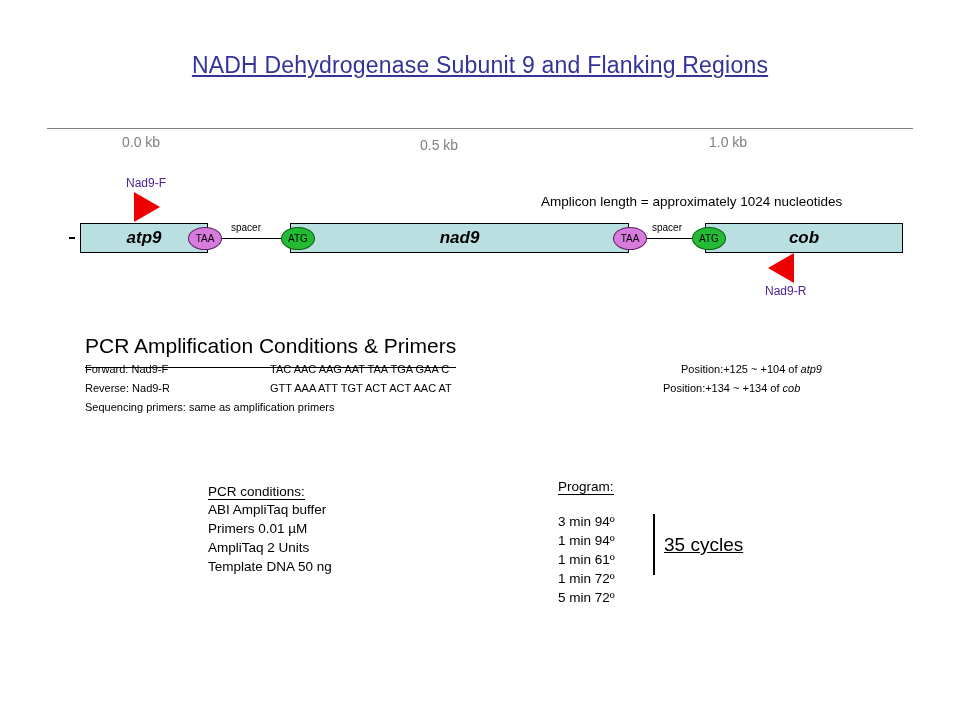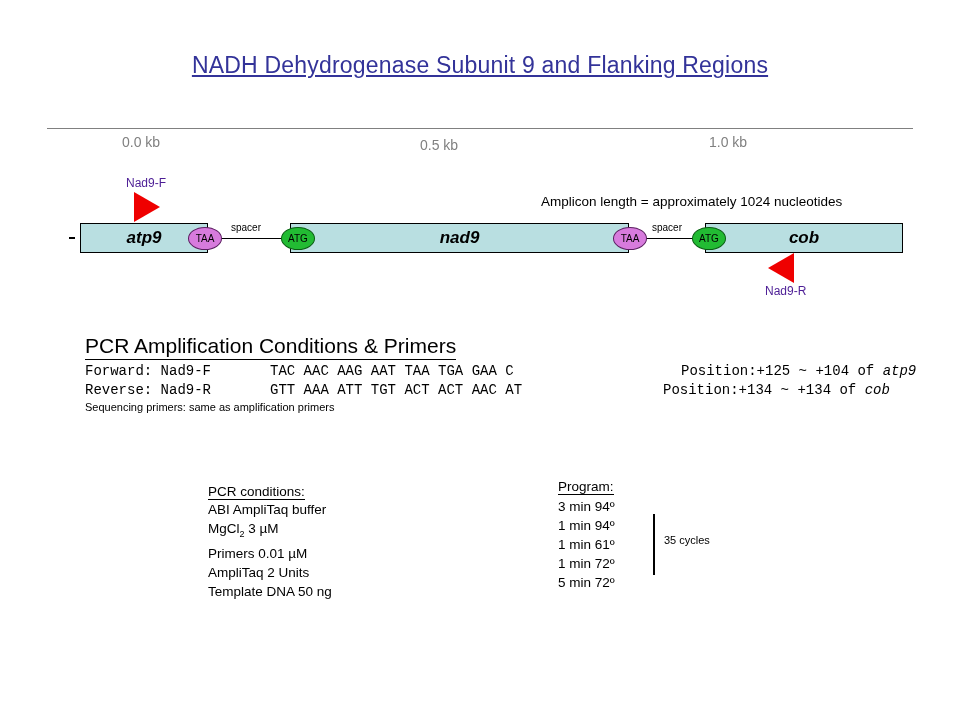"PCR Amplification Conditions & Primers" #pcr-heading { padding-bottom: 1px -> 9px }
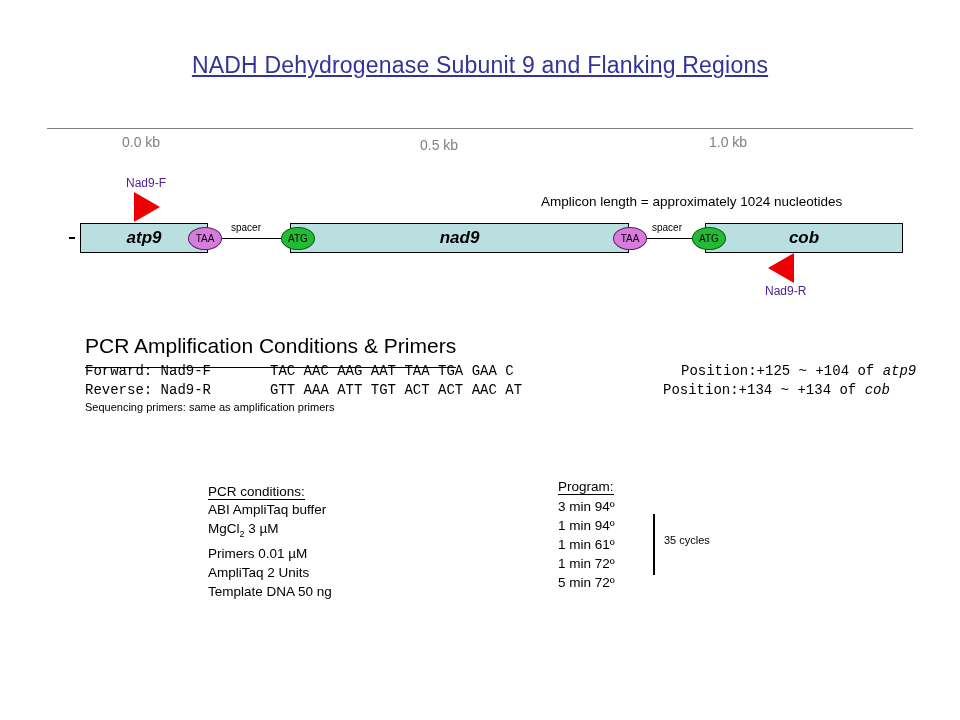"Forward: Nad9-F" .primer-row { font-family: Liberation Mono, monospace -> none; font-size: 14px -> 11px }
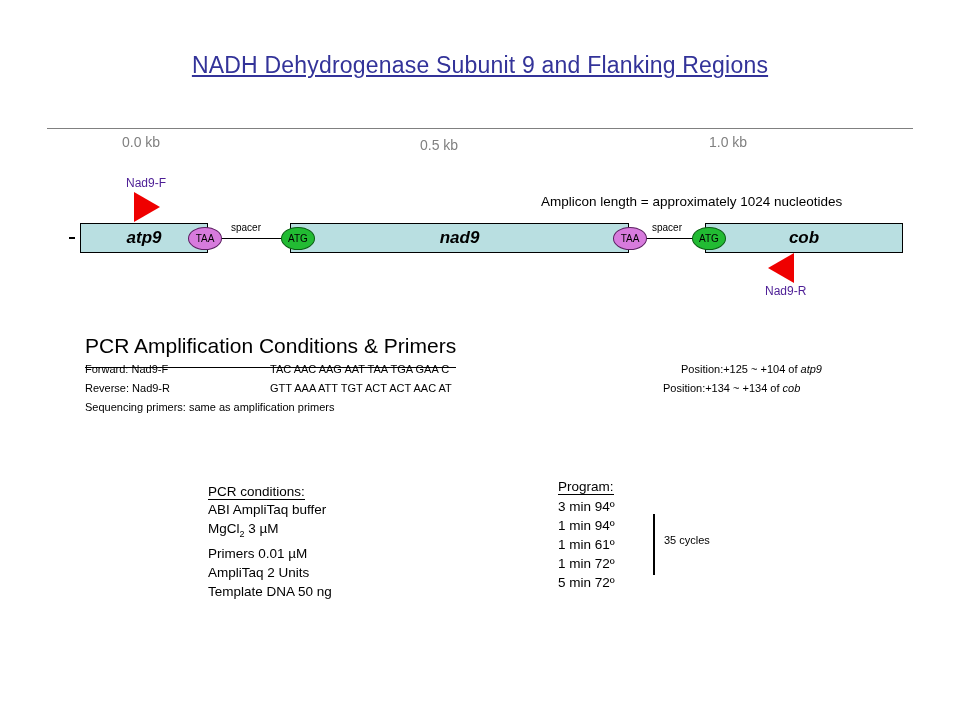"Program:" #program-heading { margin-bottom: 2px -> 17px }
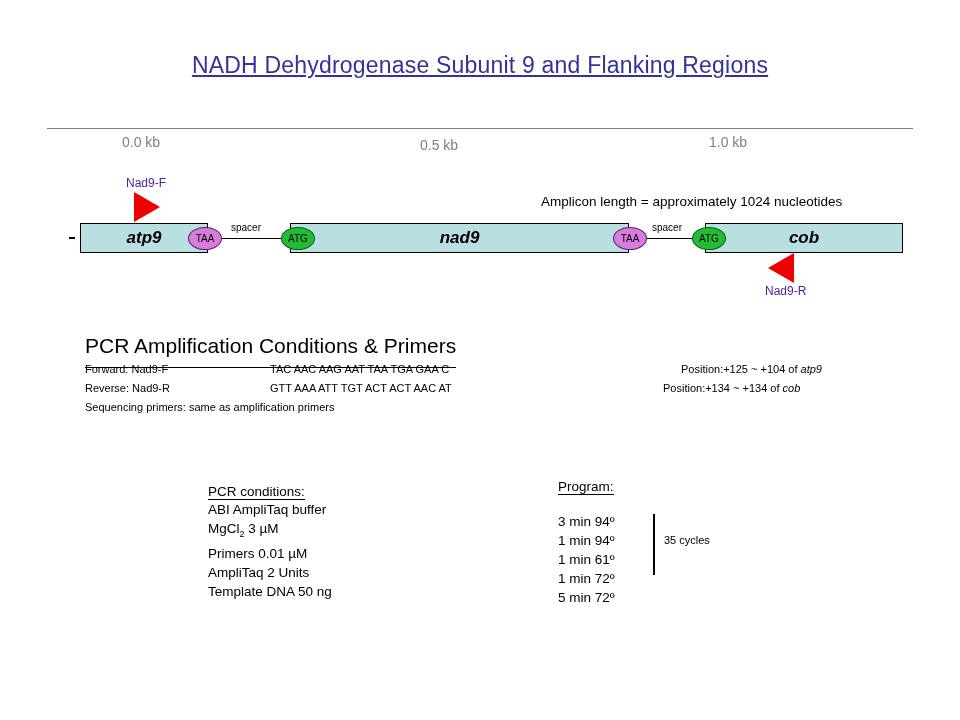"MgCl2 3 µM" div.cond-line { html: <div><span>MgCl</span><sub>2</sub><span> 3 µM</span></div> -> none }
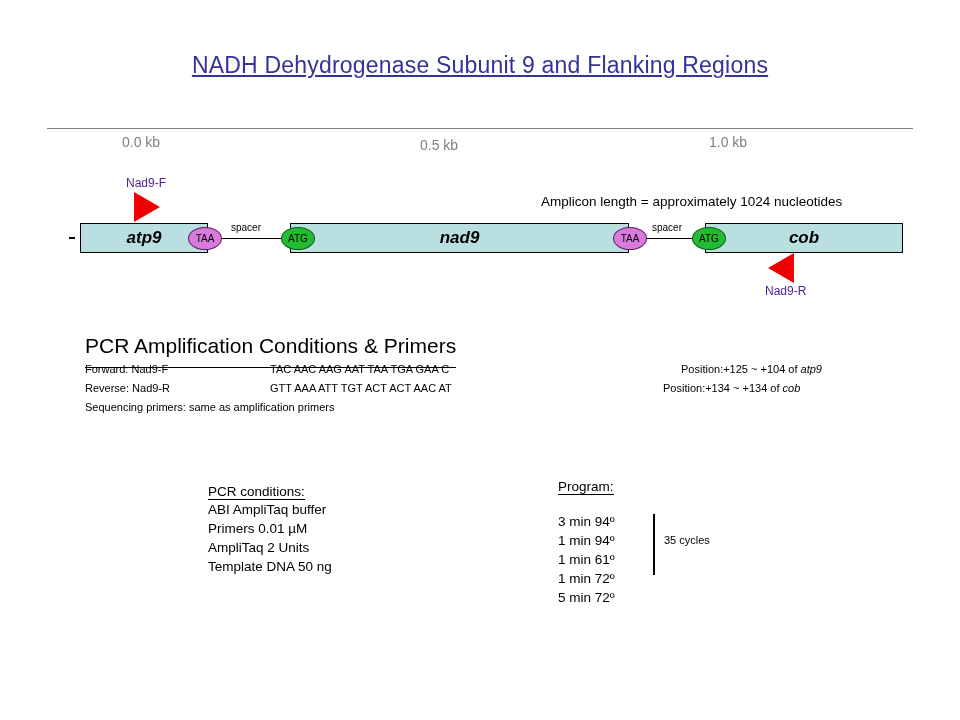"35 cycles" #cycles-label { font-size: 11px -> 19px; text-decoration: none -> underline }
